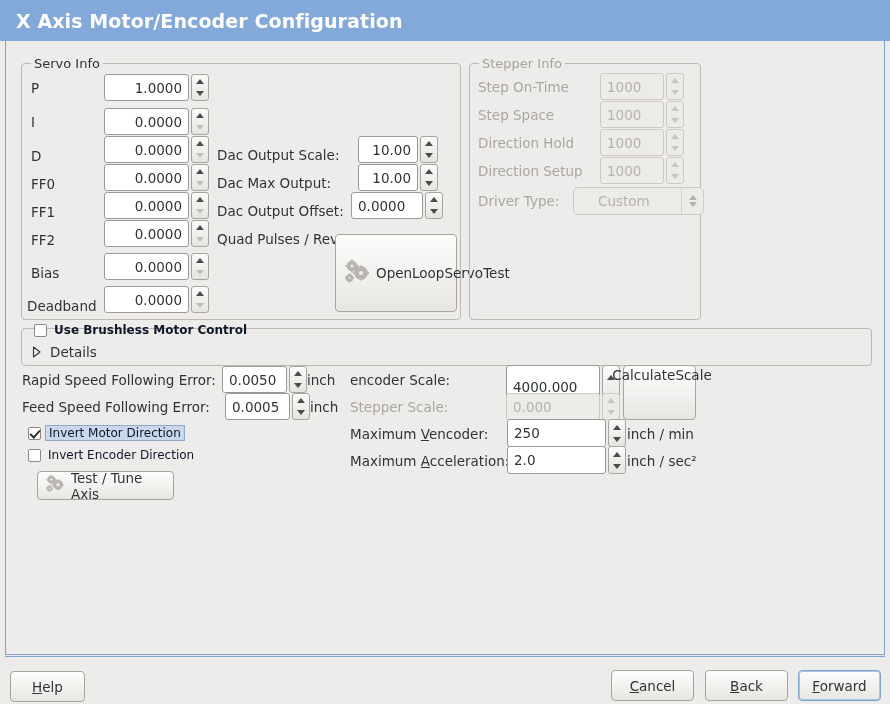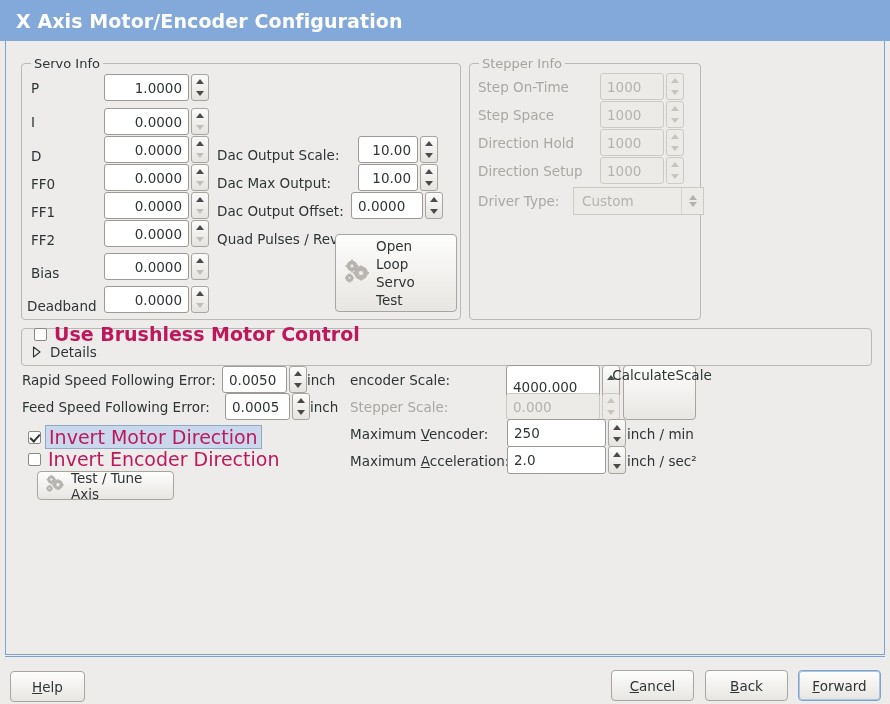"Custom" .combo { border-radius: 0 -> 5px; padding-left: 8px -> 24px }
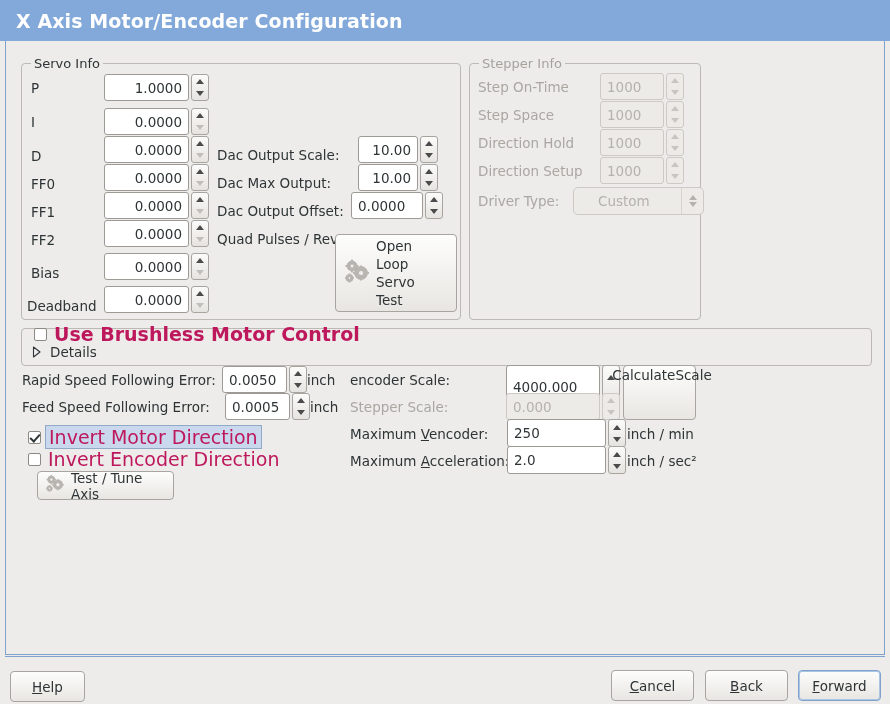"Open" span { flex-direction: column -> row }
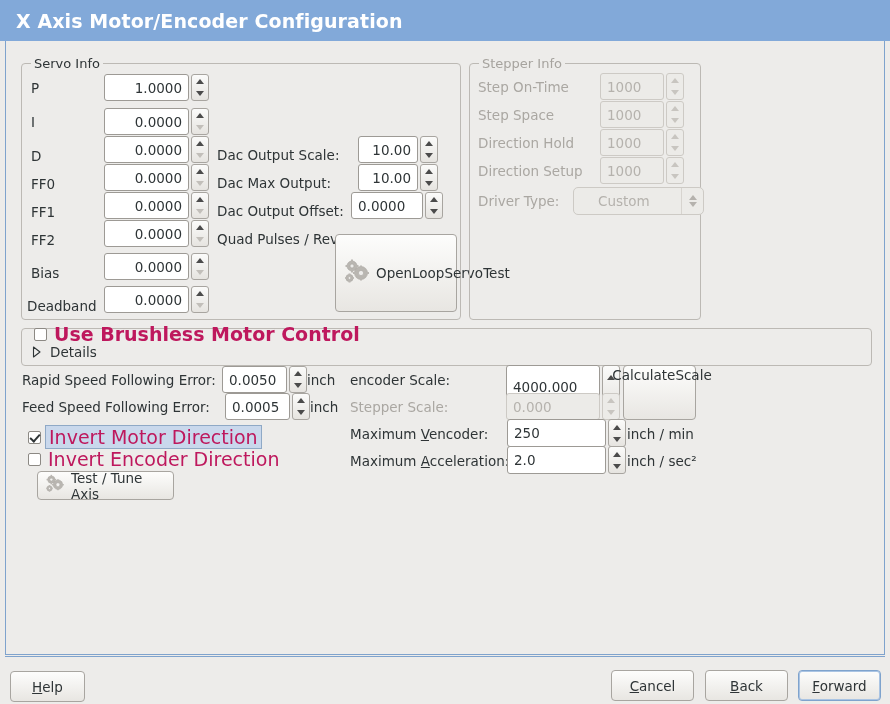"Use Brushless Motor Control" .check .ctext { color: #be185d -> #0f172a; font-size: 19px -> 12px }
